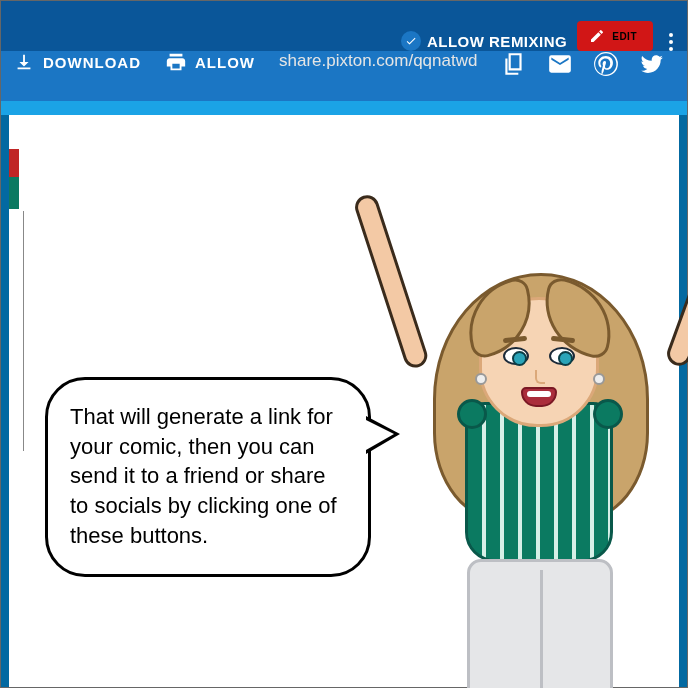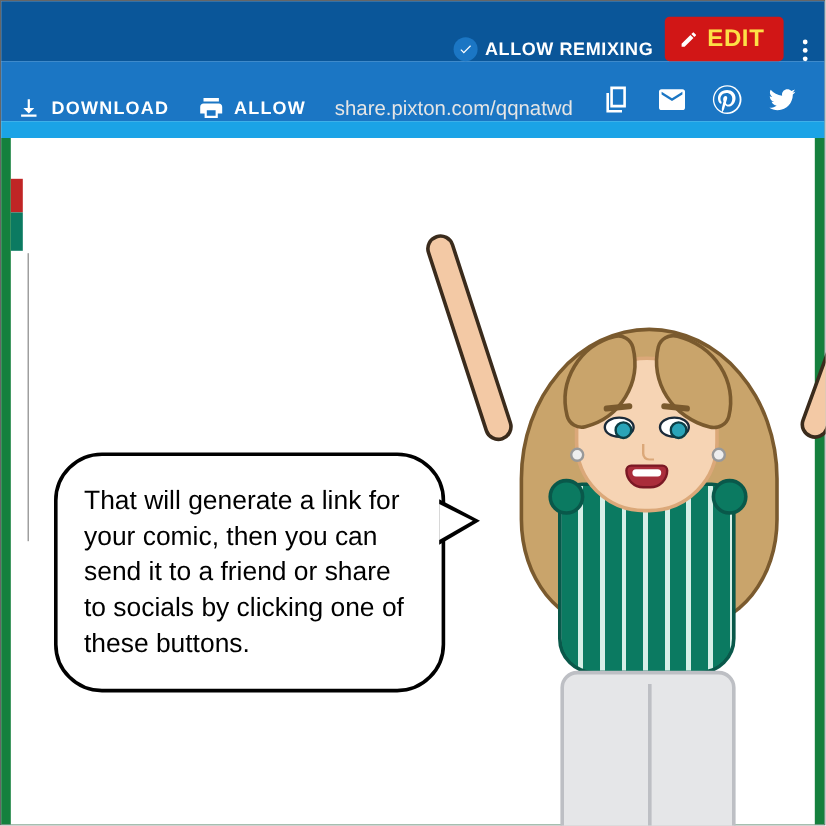"EDIT" .edit-btn { color: #fde047 -> #000000; font-size: 20px -> 10px }
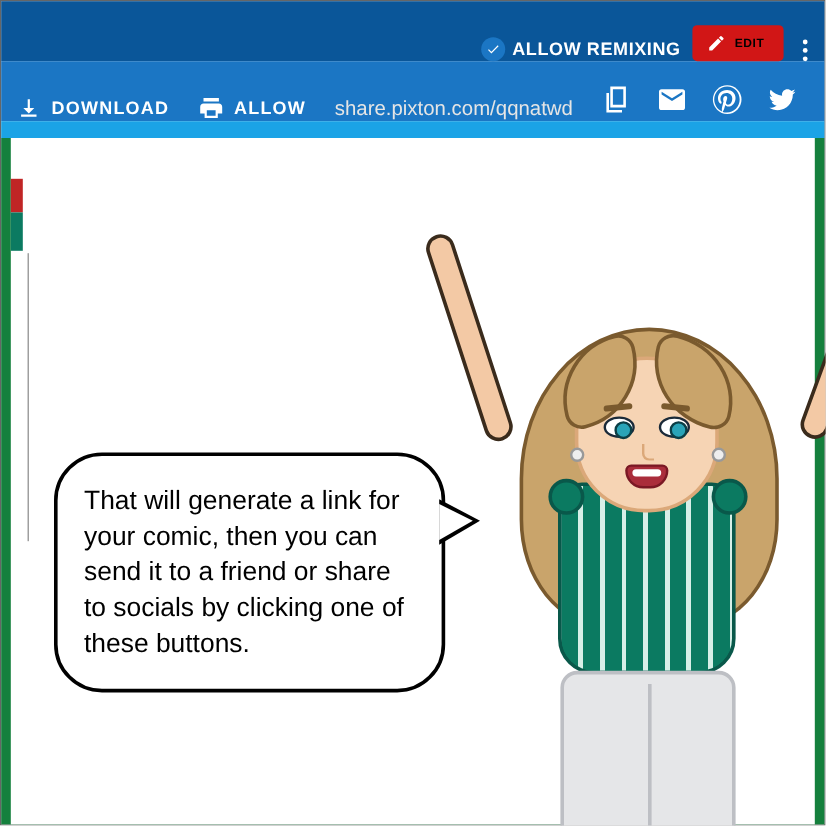"DOWNLOAD" .sub-bar { align-items: flex-end -> flex-start }
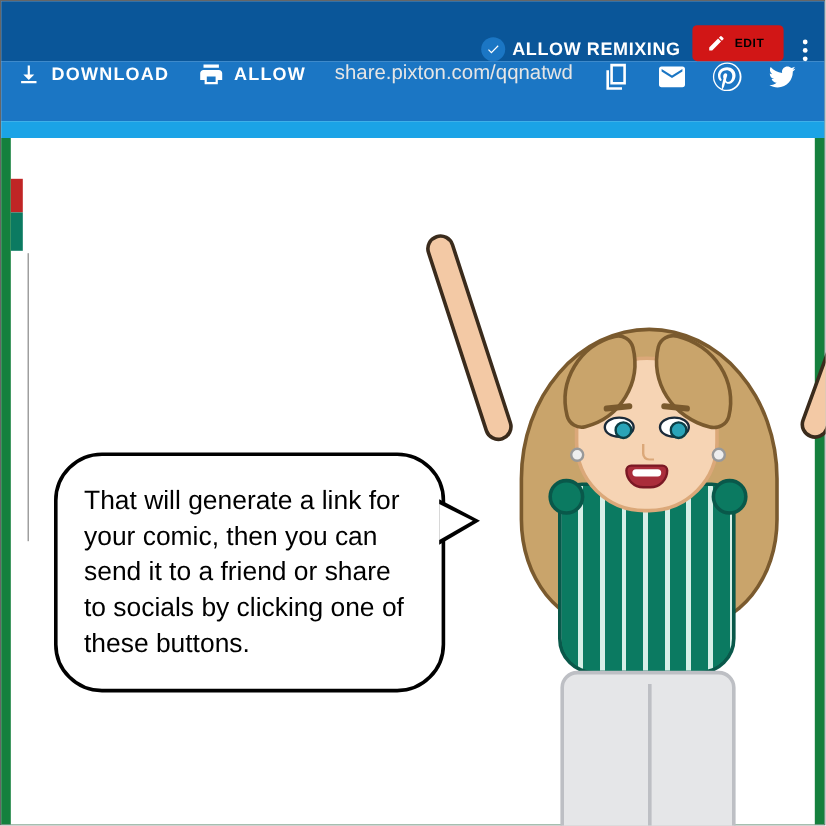"That will generate a link" .canvas-area { background: #15803d -> #0369a1 }
